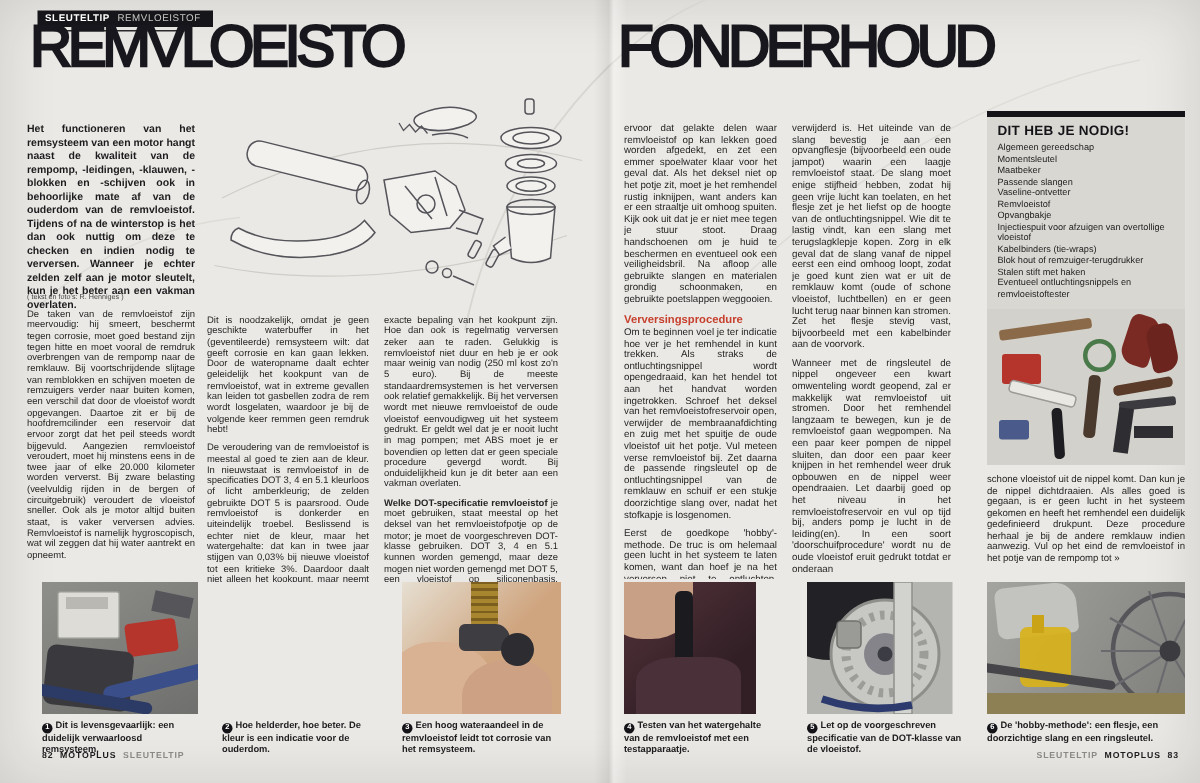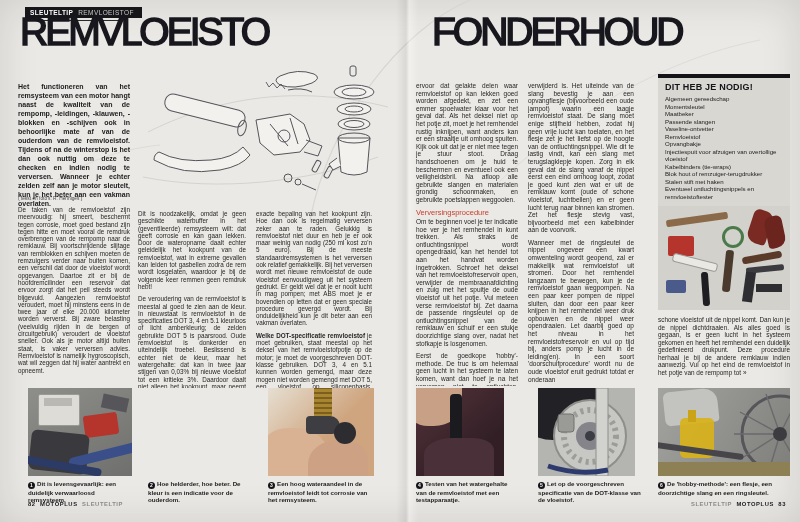"FONDERHOUD" #headline-right { left: 432px -> 412px }
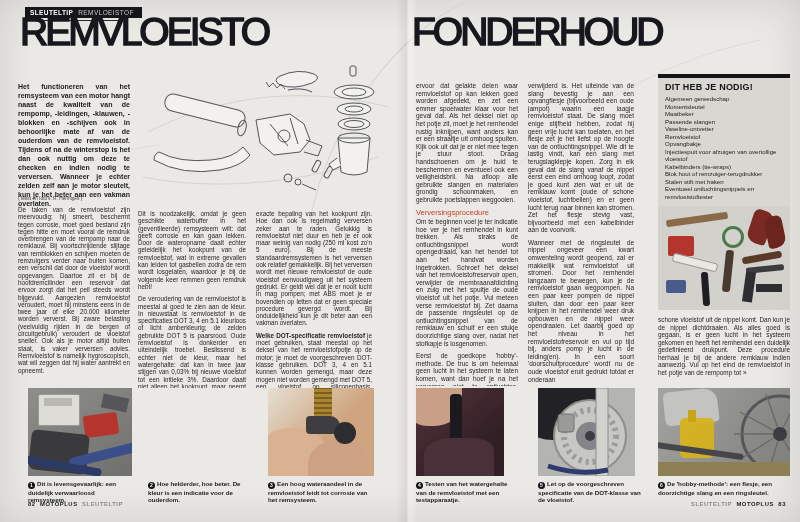"Verversingsprocedure" .redhead { font-weight: normal -> bold }
